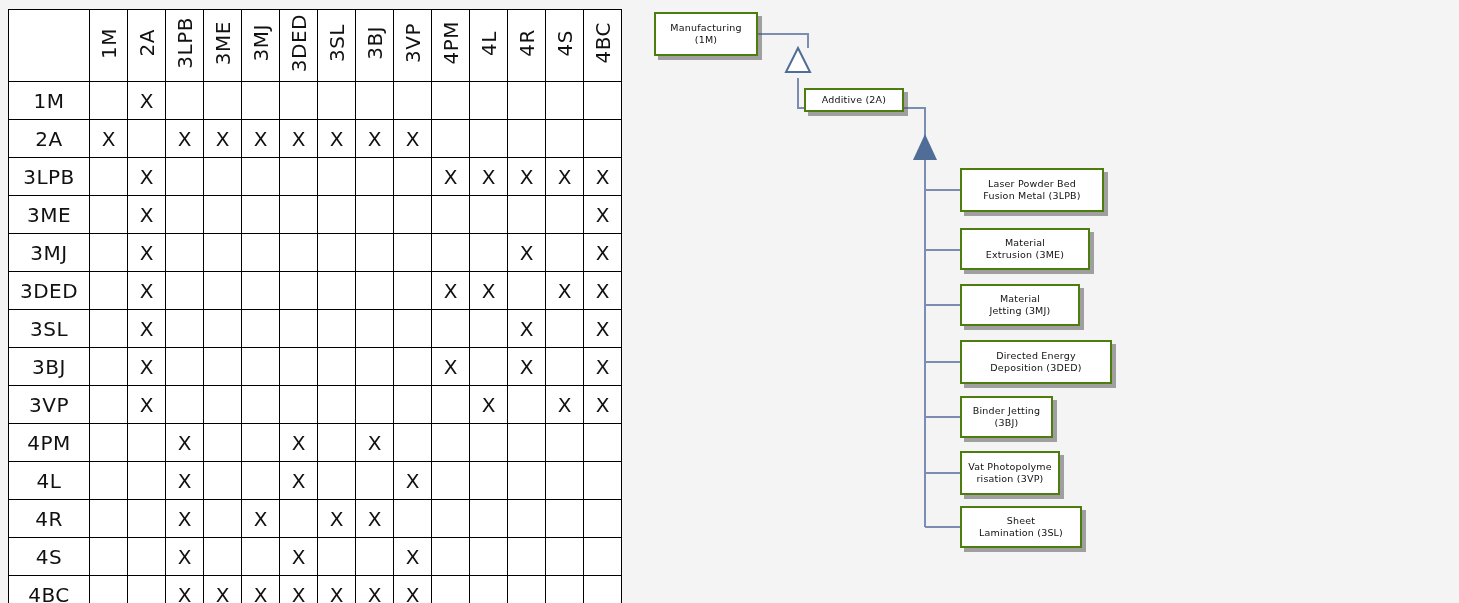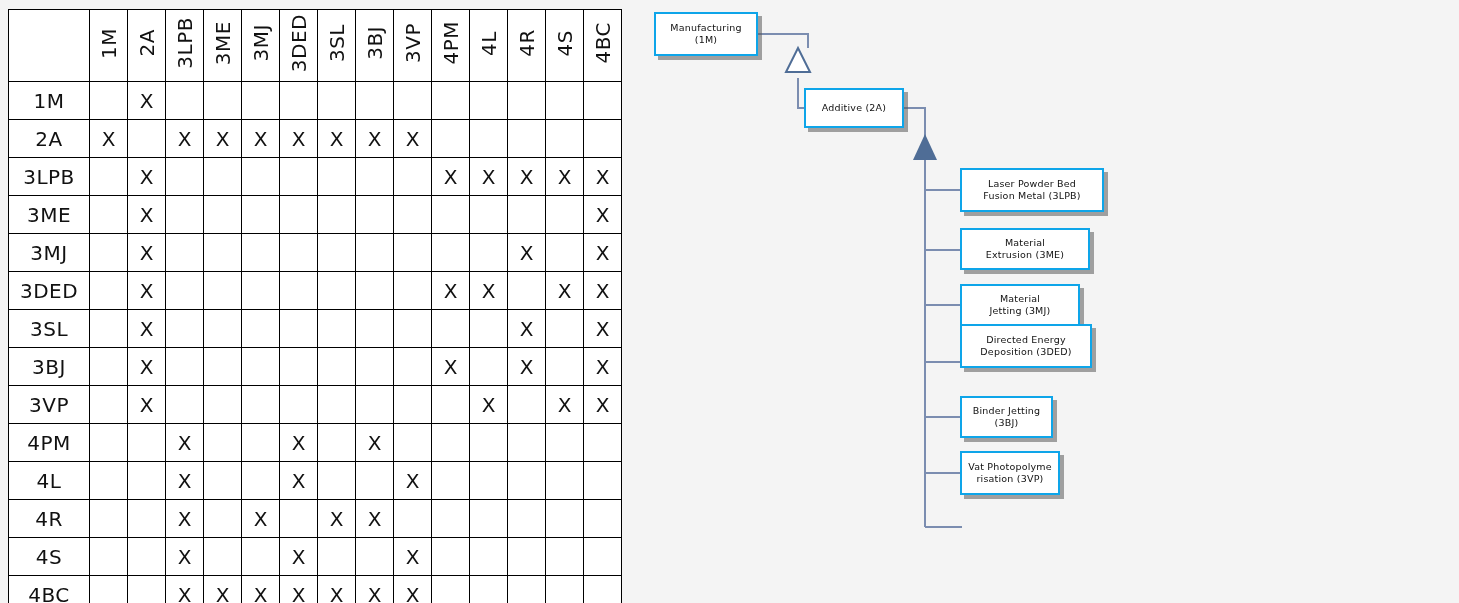"Manufacturing" .nodebox { border: 2px solid #0ea5e9 -> 2px solid #4d7c0f }
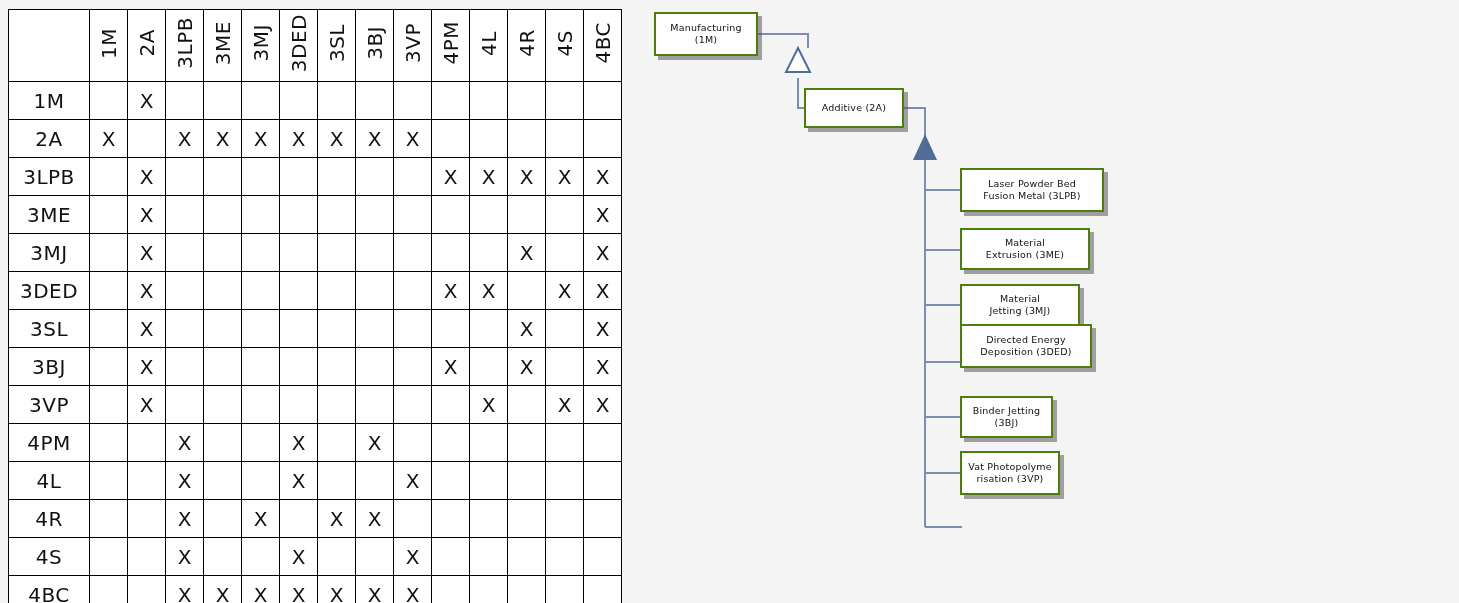"Additive (2A)" div.nodebox { height: 40px -> 24px }
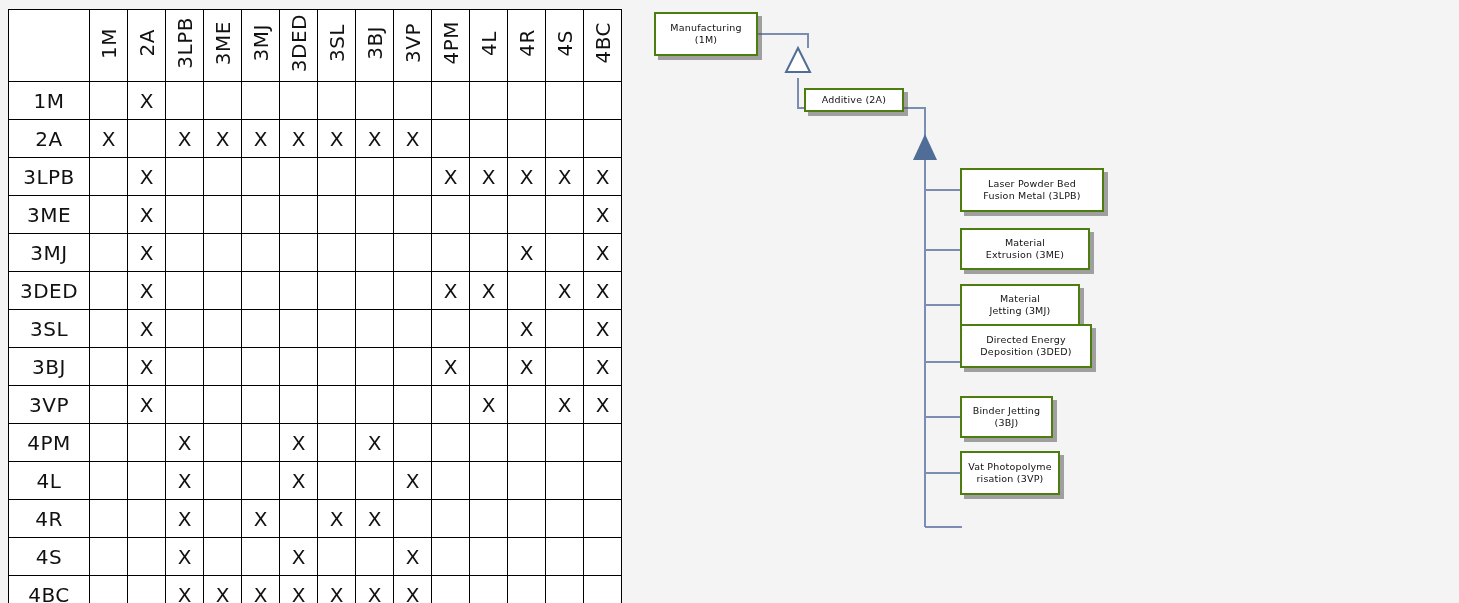"Directed Energy" div.nodebox { top: 324px -> 340px; width: 132px -> 152px }
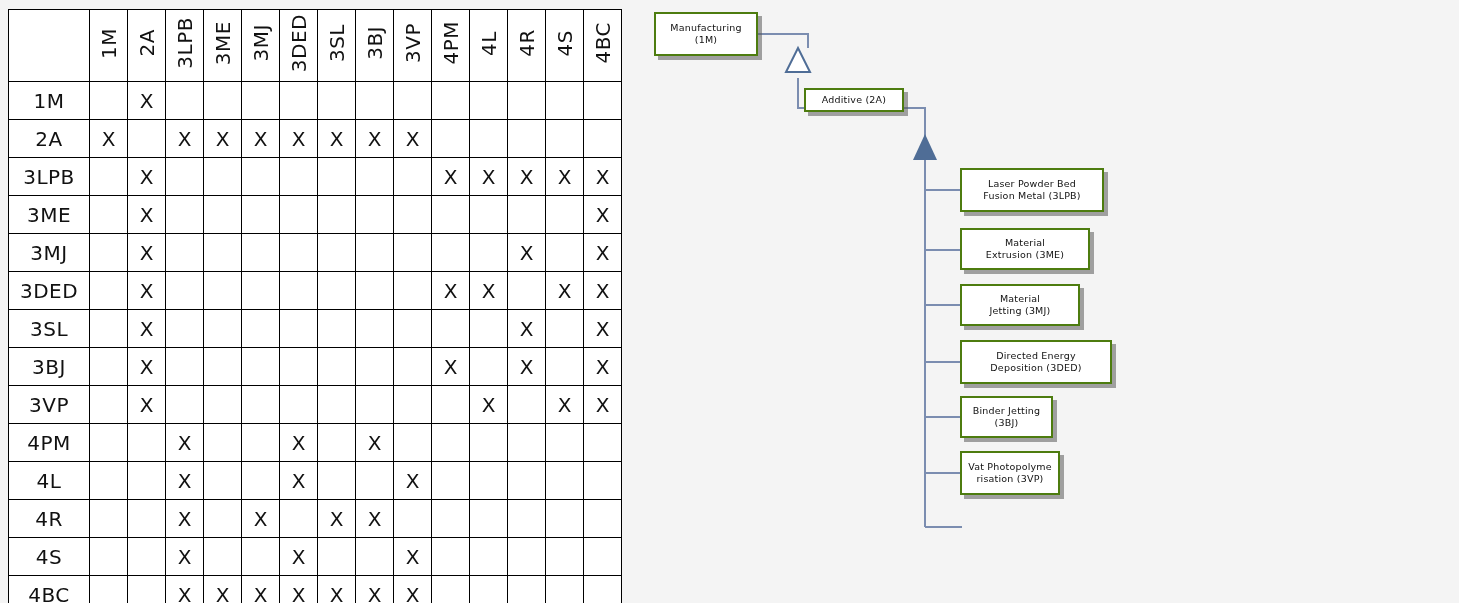"Sheet" div.nodebox { html: none -> <div>Sheet Lamination (3SL)</div> }
